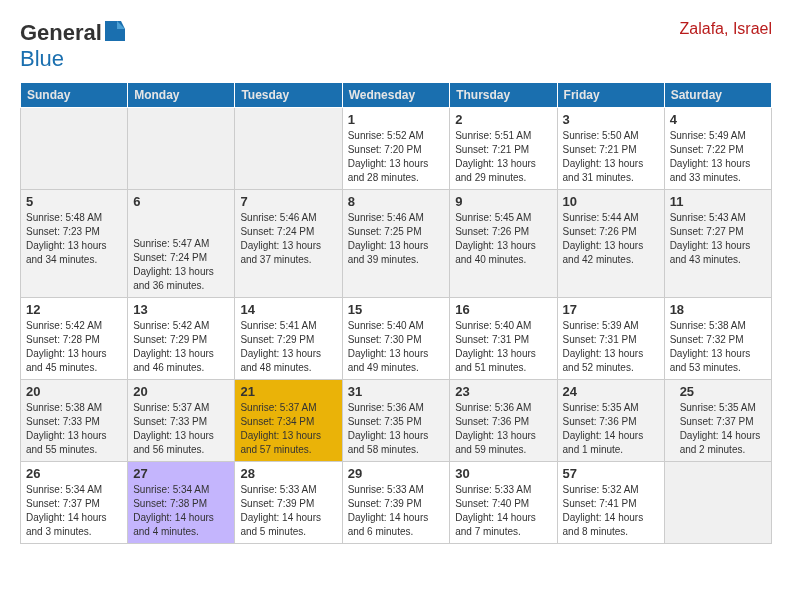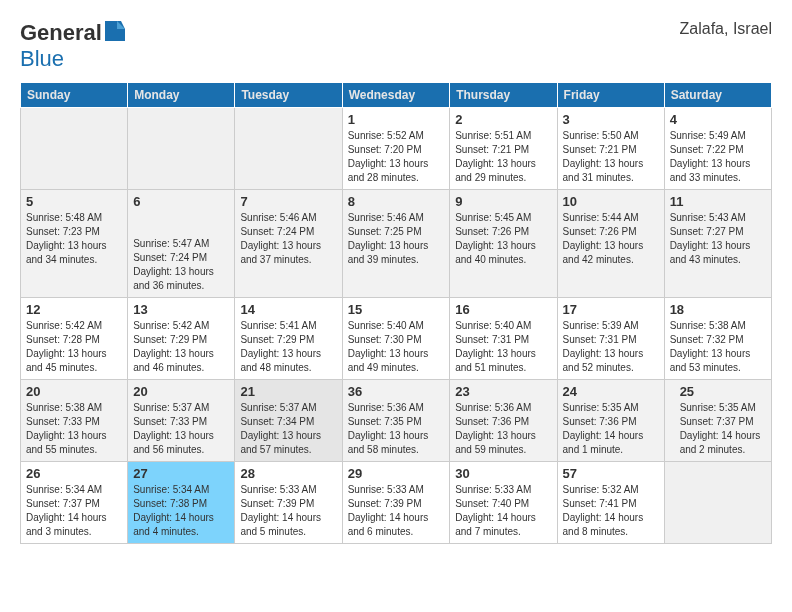"Zalafa, Israel" .location { color: #404040 -> #b91c1c }
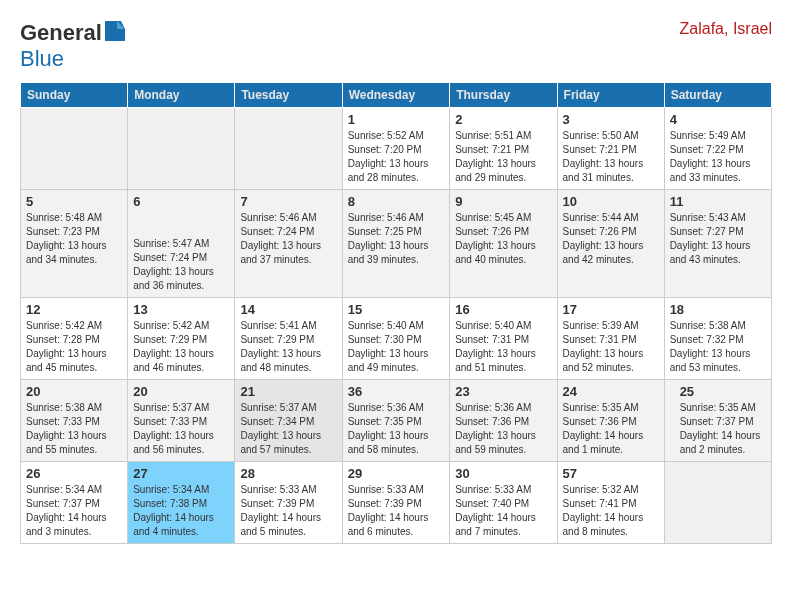"21" td { background: #e5e5e5 -> #eab308 }
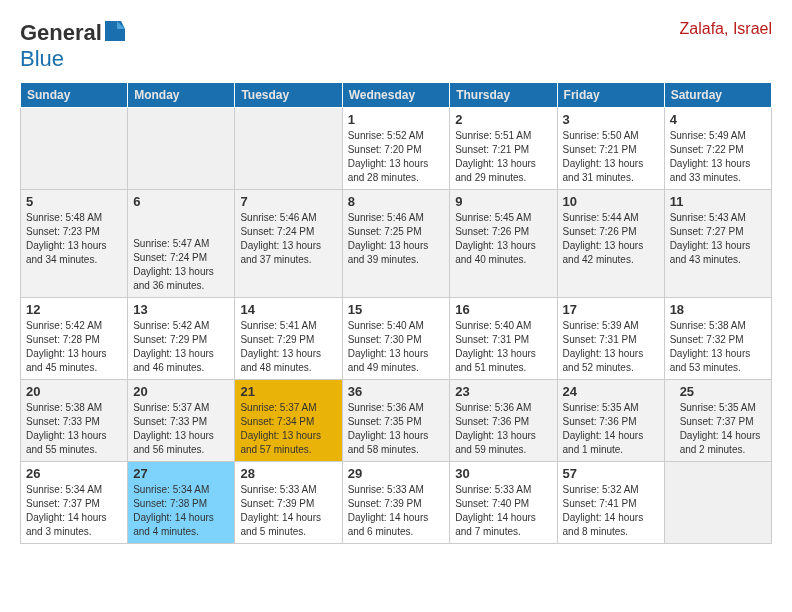"36" span.day-num { text: 36 -> 31 }
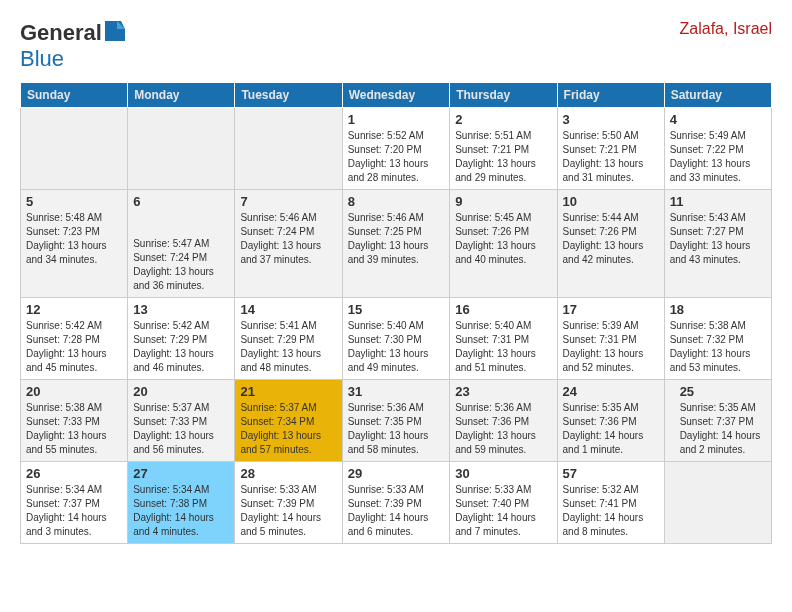"27" td { background: #7dd3fc -> #c4b5fd }
